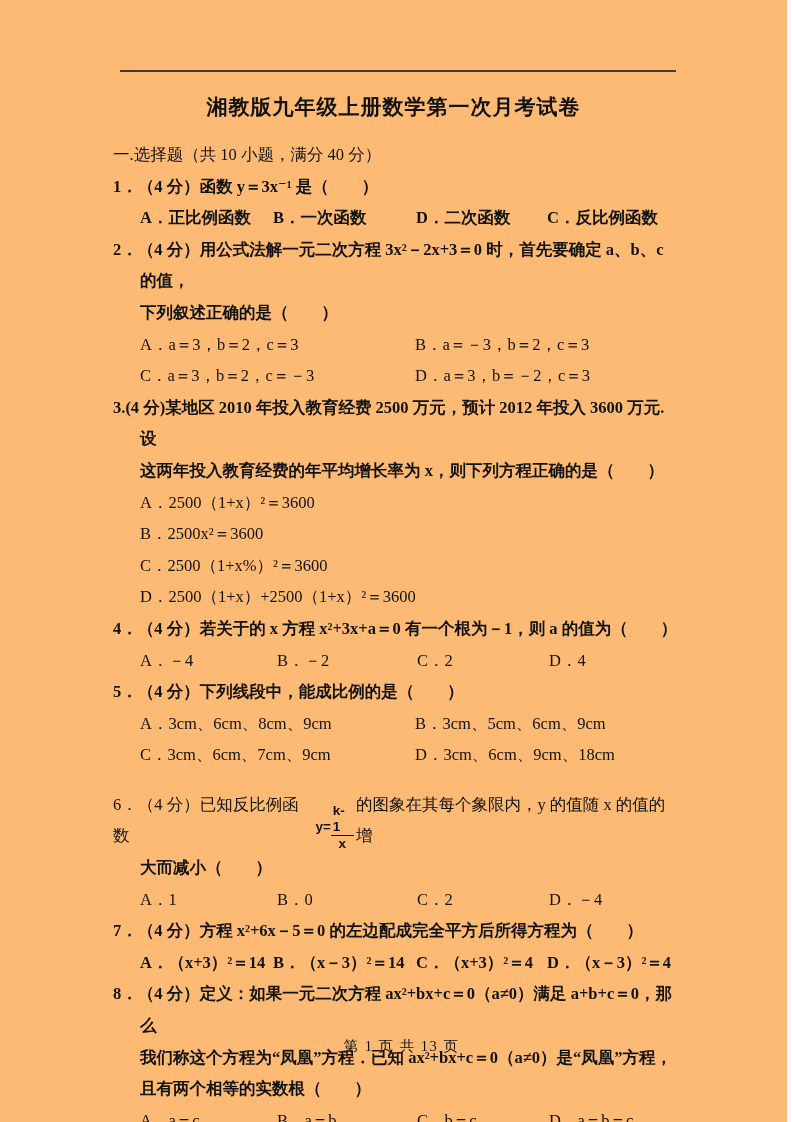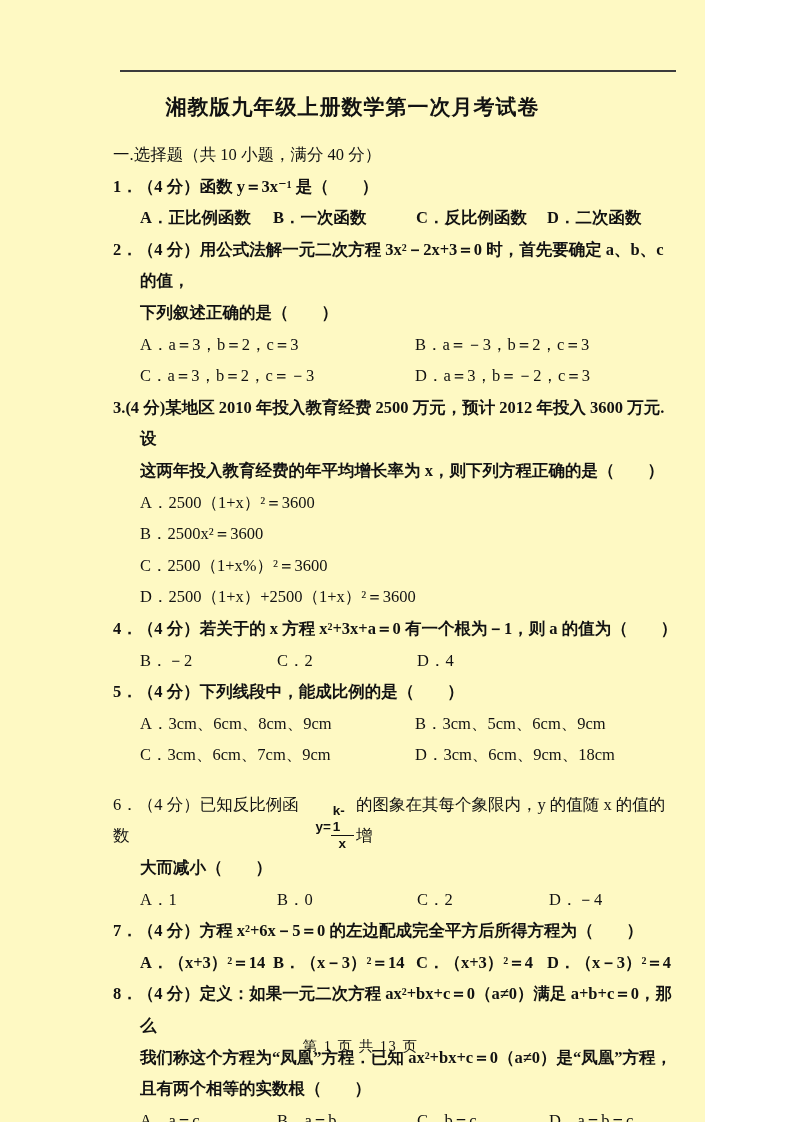"湘教版九年级上册数学第一次月考试卷" .page { background: #fef9c3 -> #fdba74; width: 705px -> 787px }
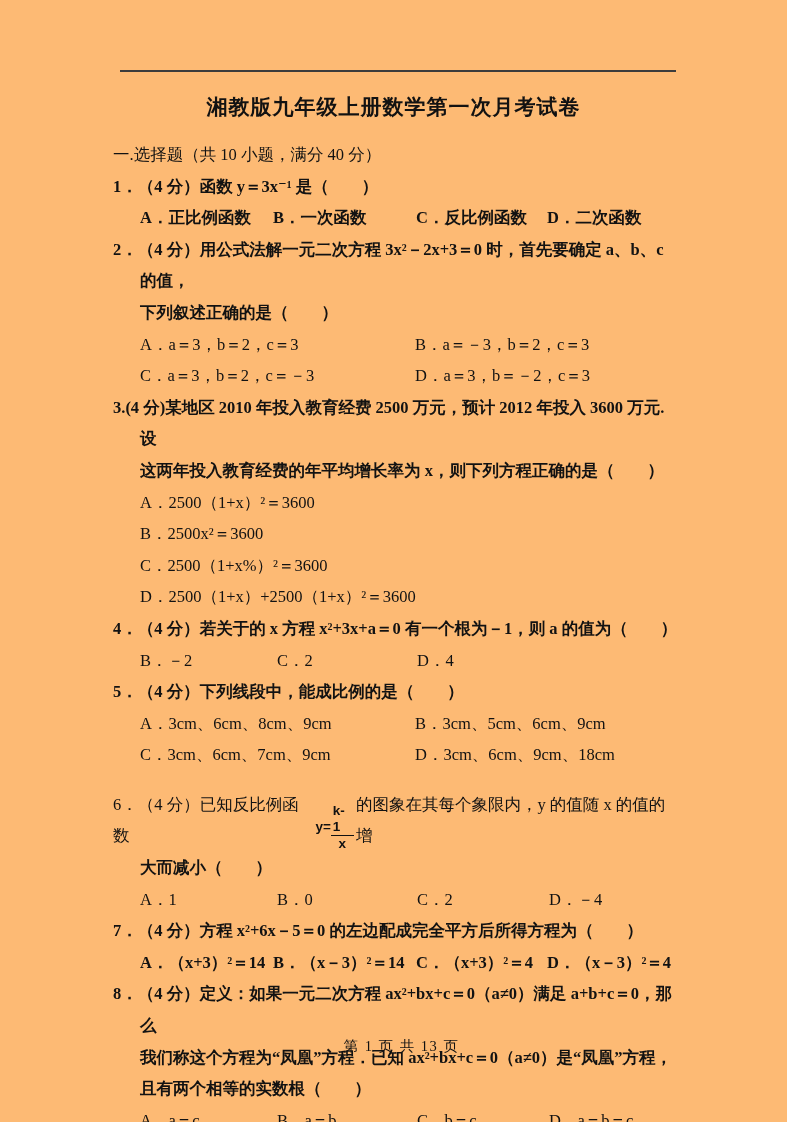"C．反比例函数" span.opt { order: before "D．二次函数" -> after "D．二次函数" }
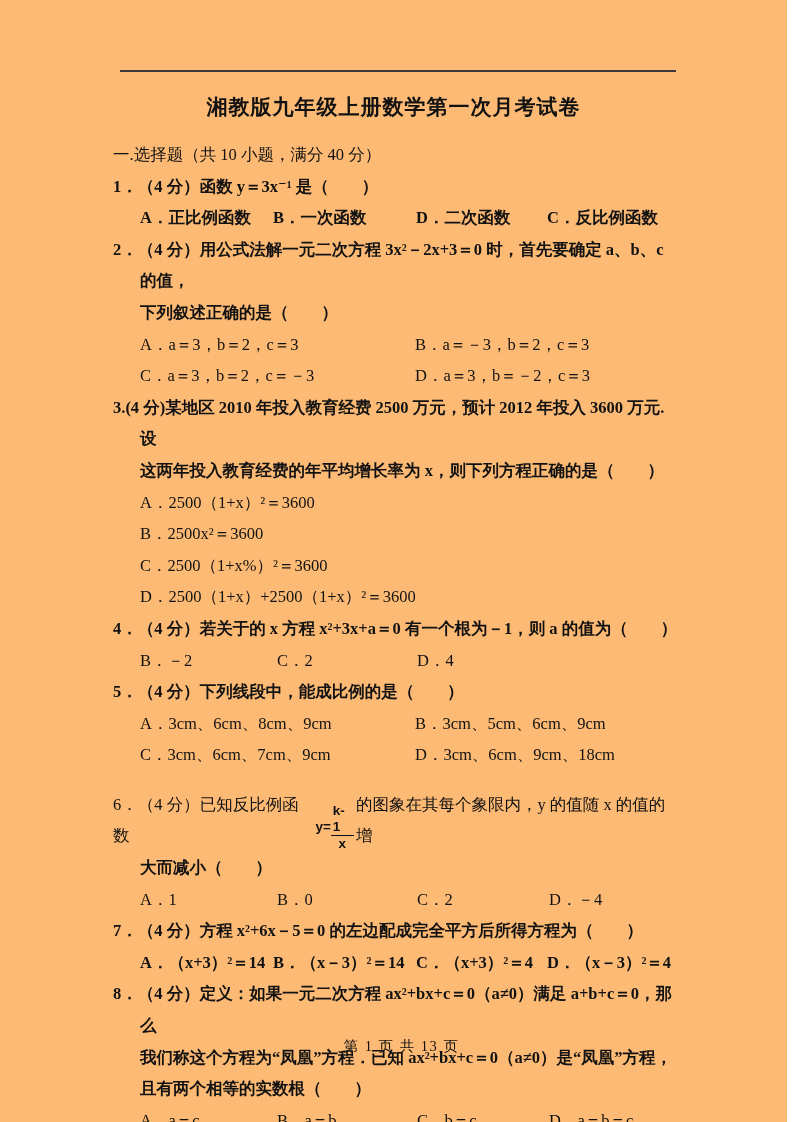"A．－4" span.opt { html: none -> <span>A．－4</span> }
